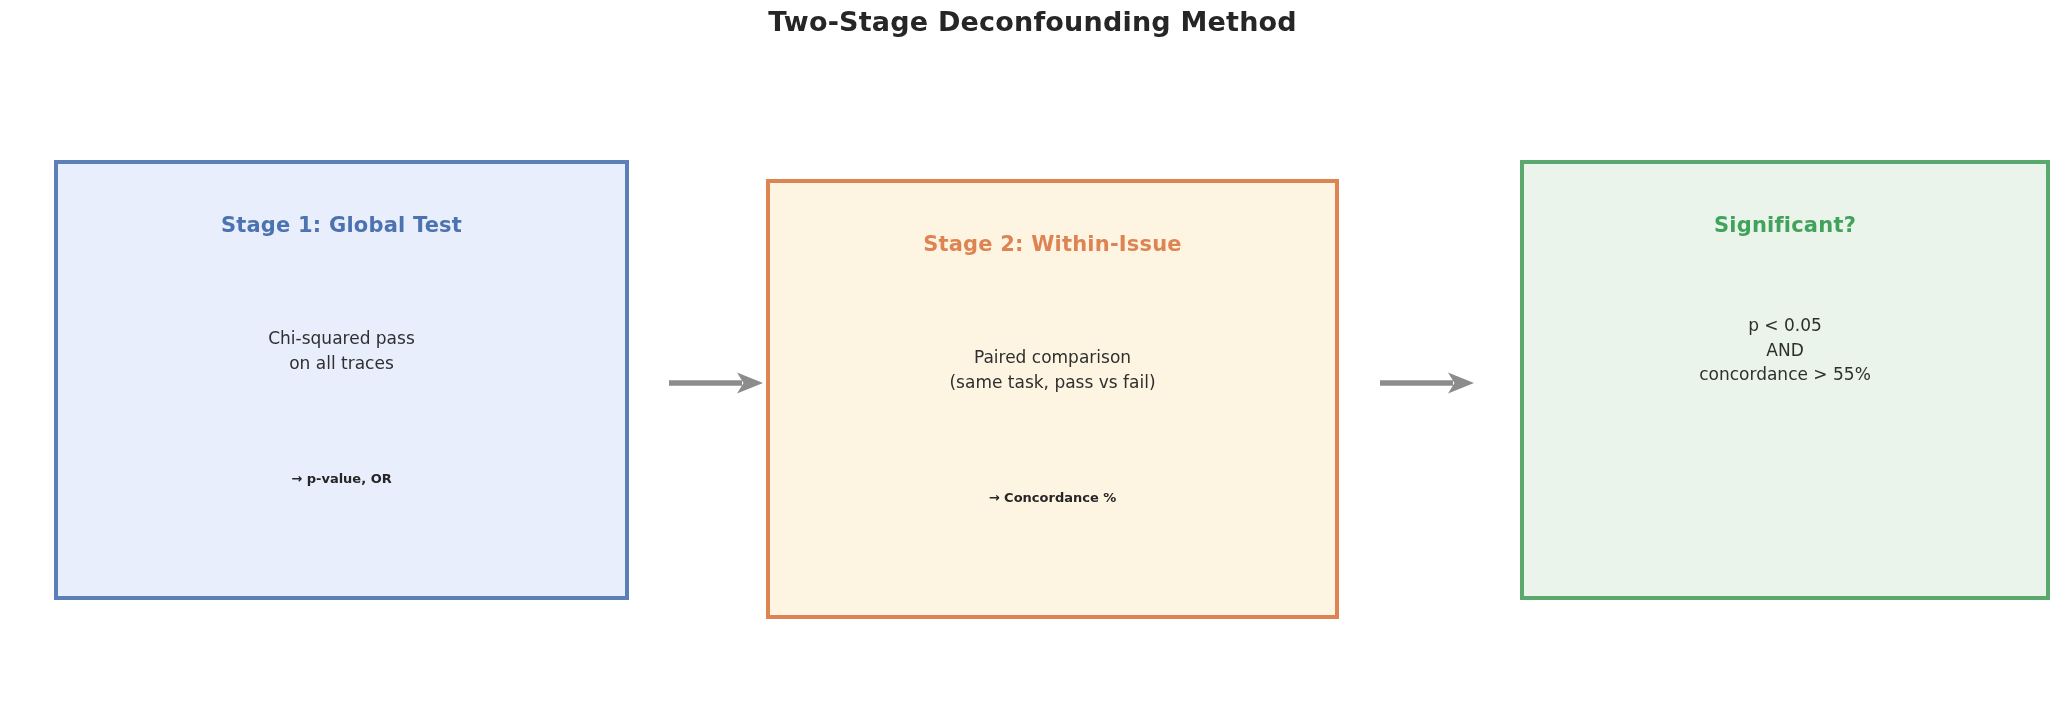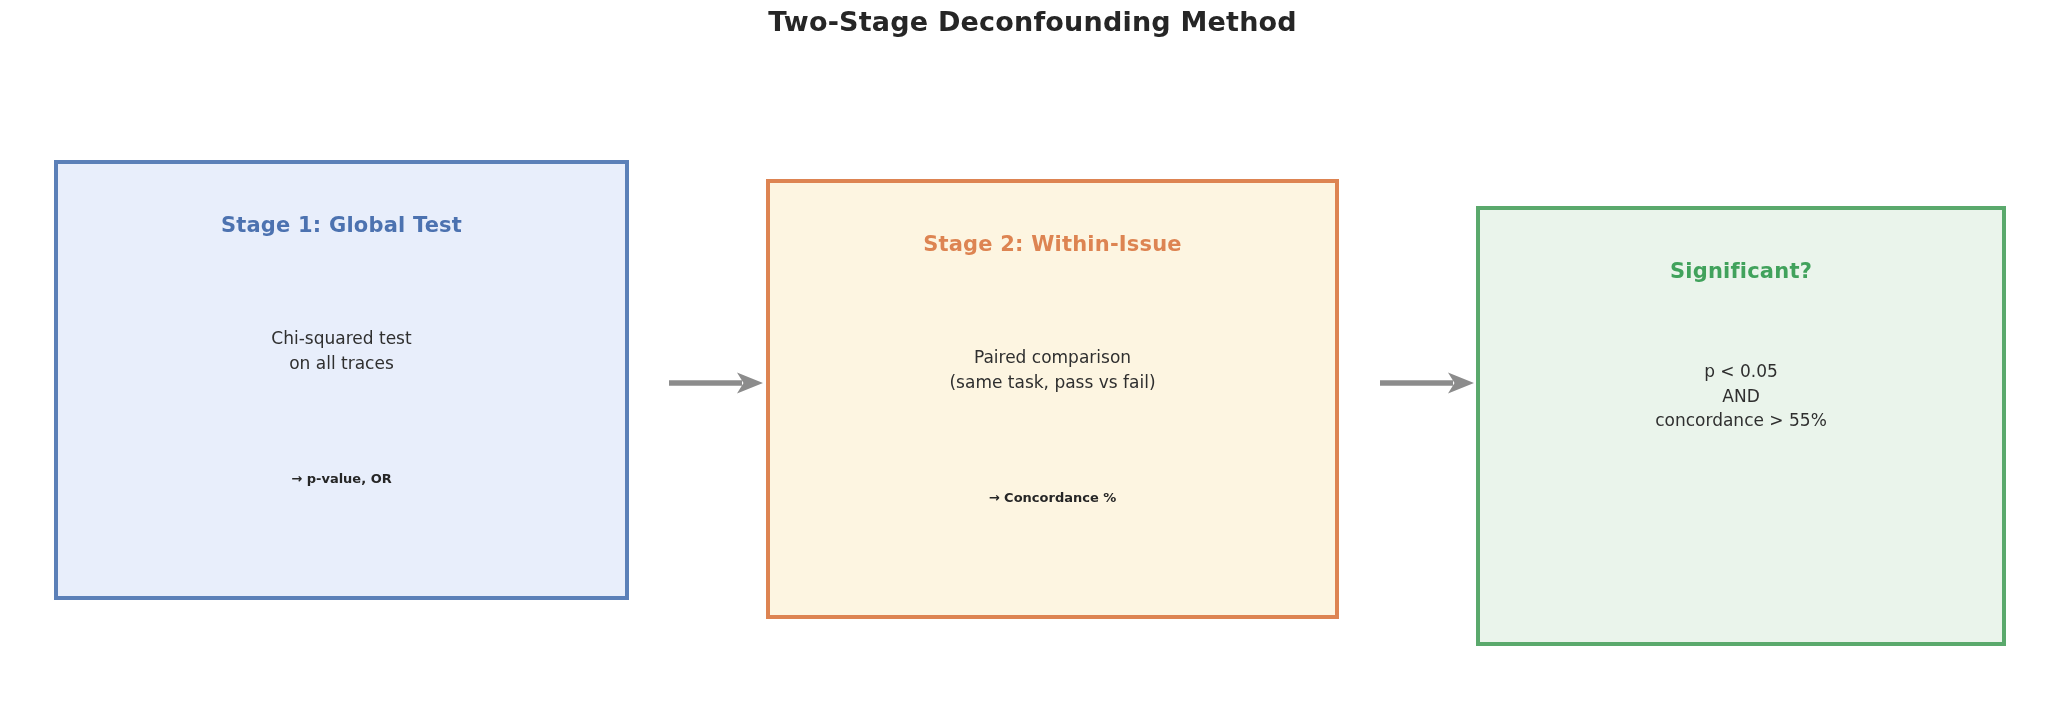"Significant?" .box2 { left: 1476px -> 1520px; margin-top: 46px -> none }
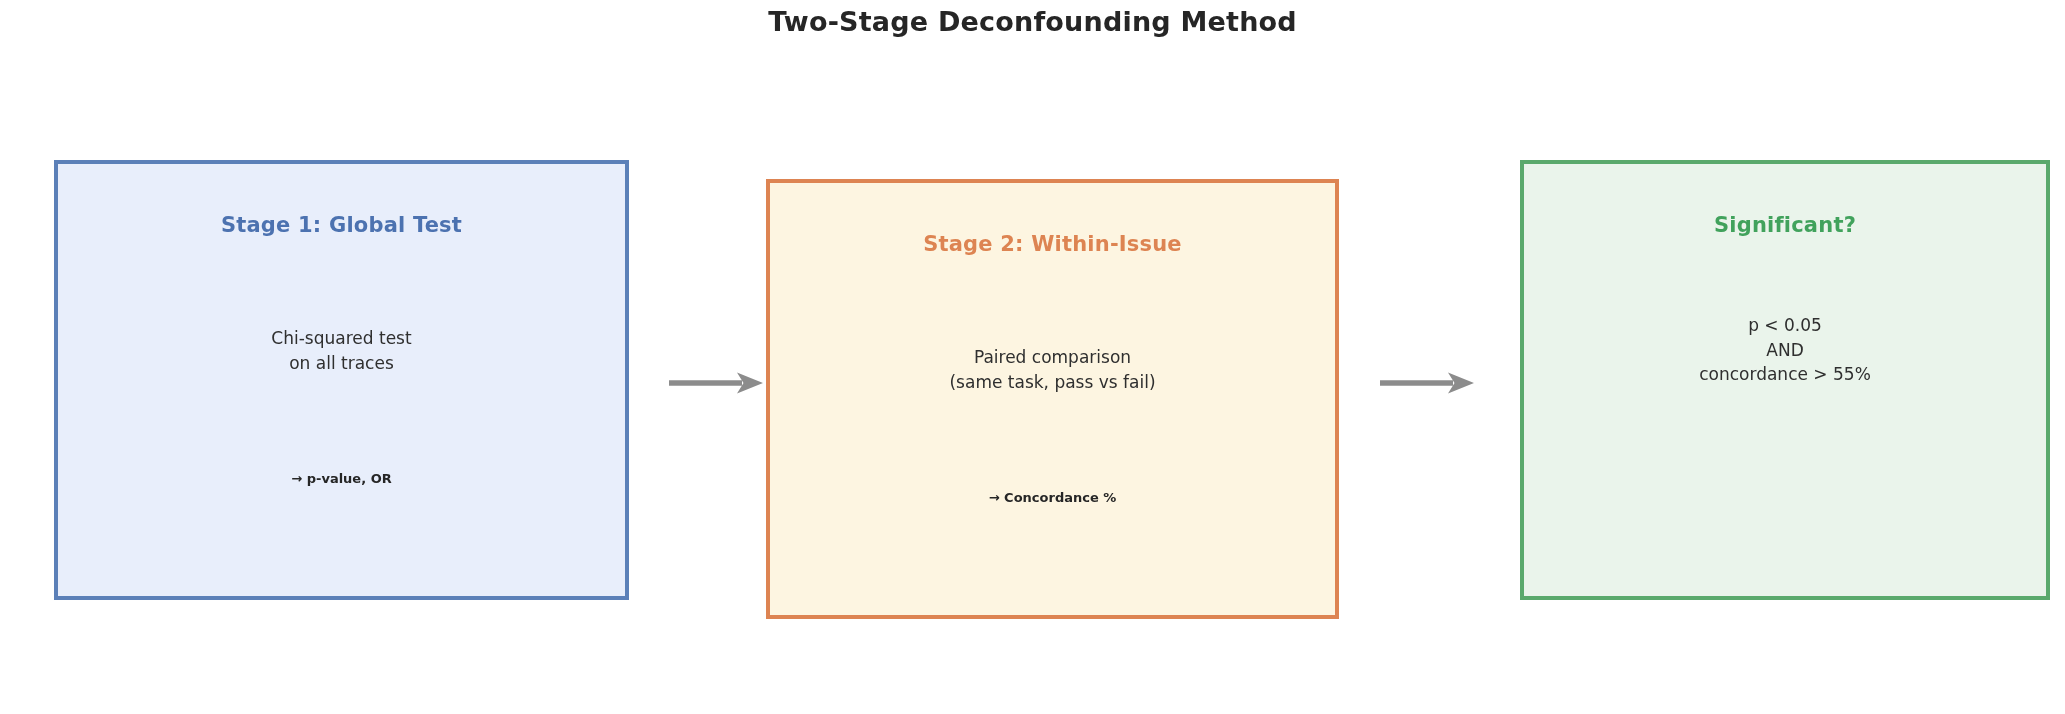"Chi-squared test" div.box-text { text: test -> pass }
